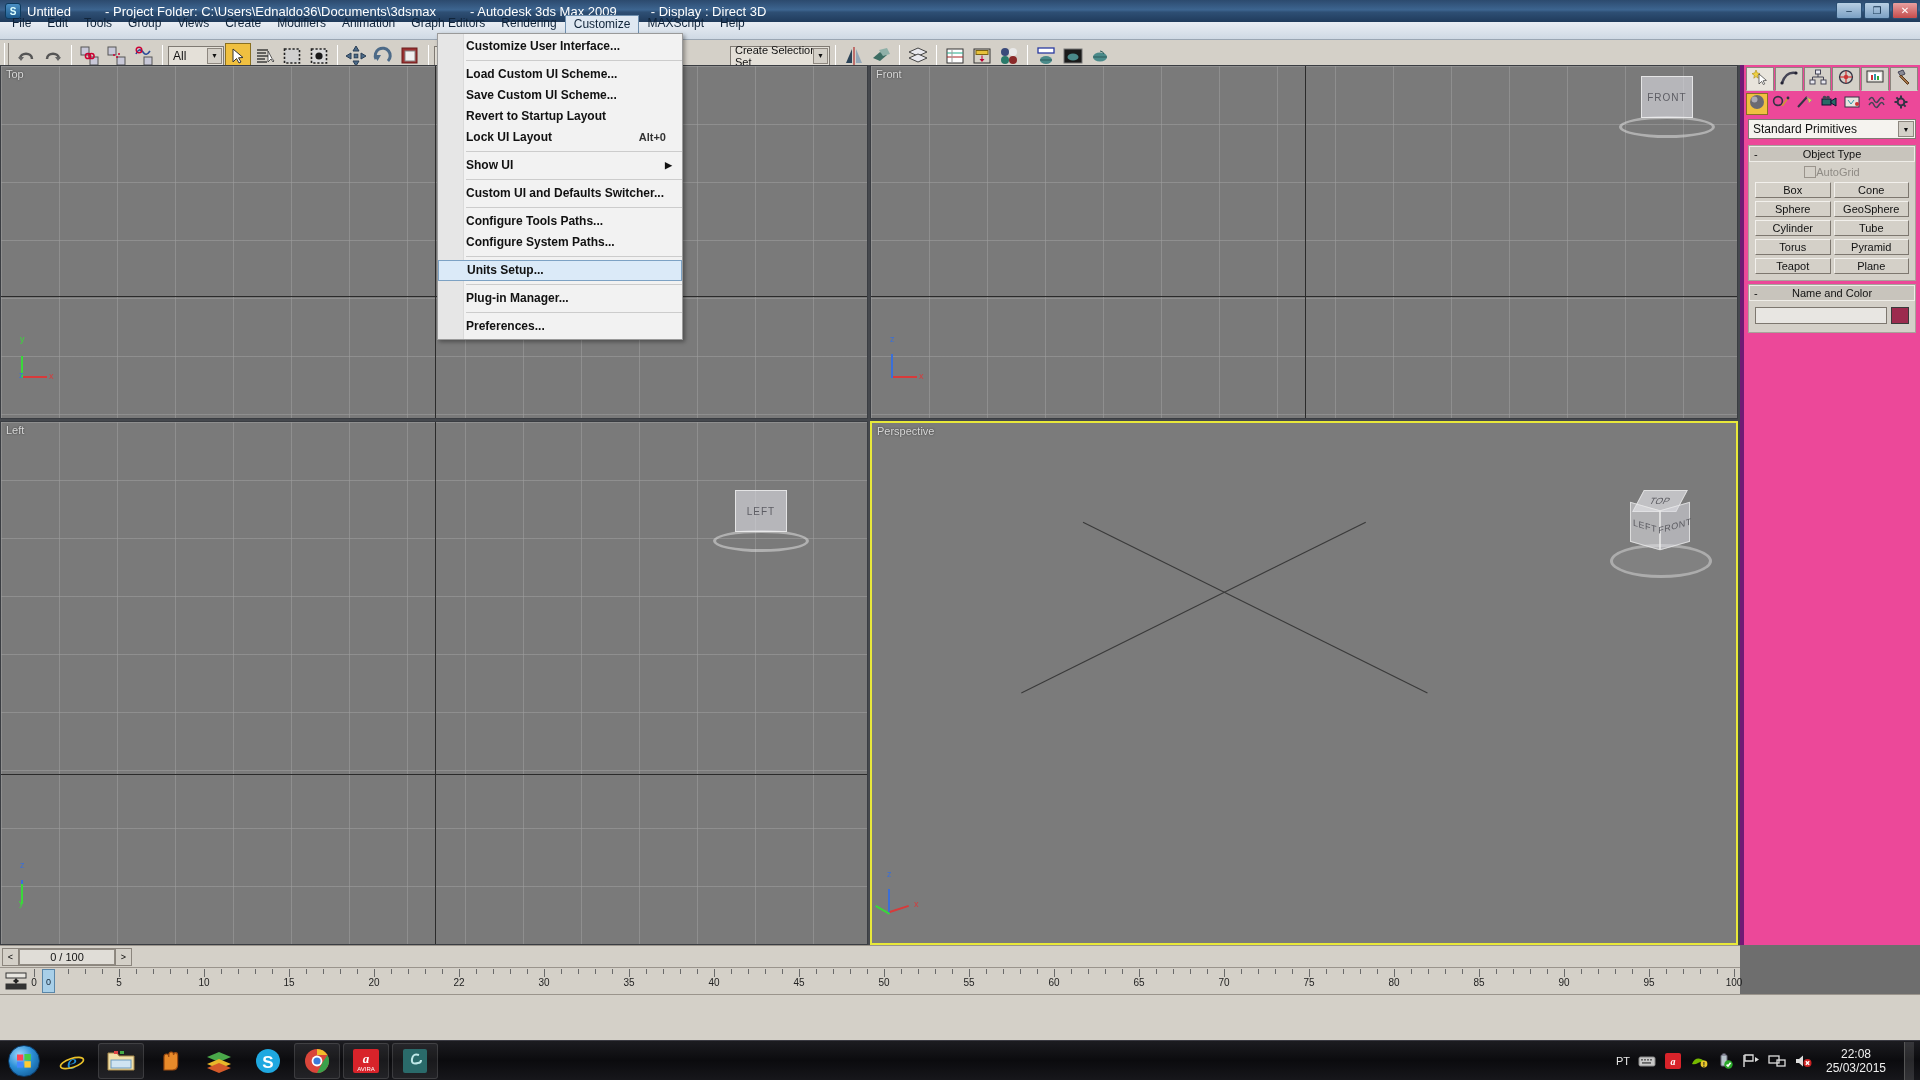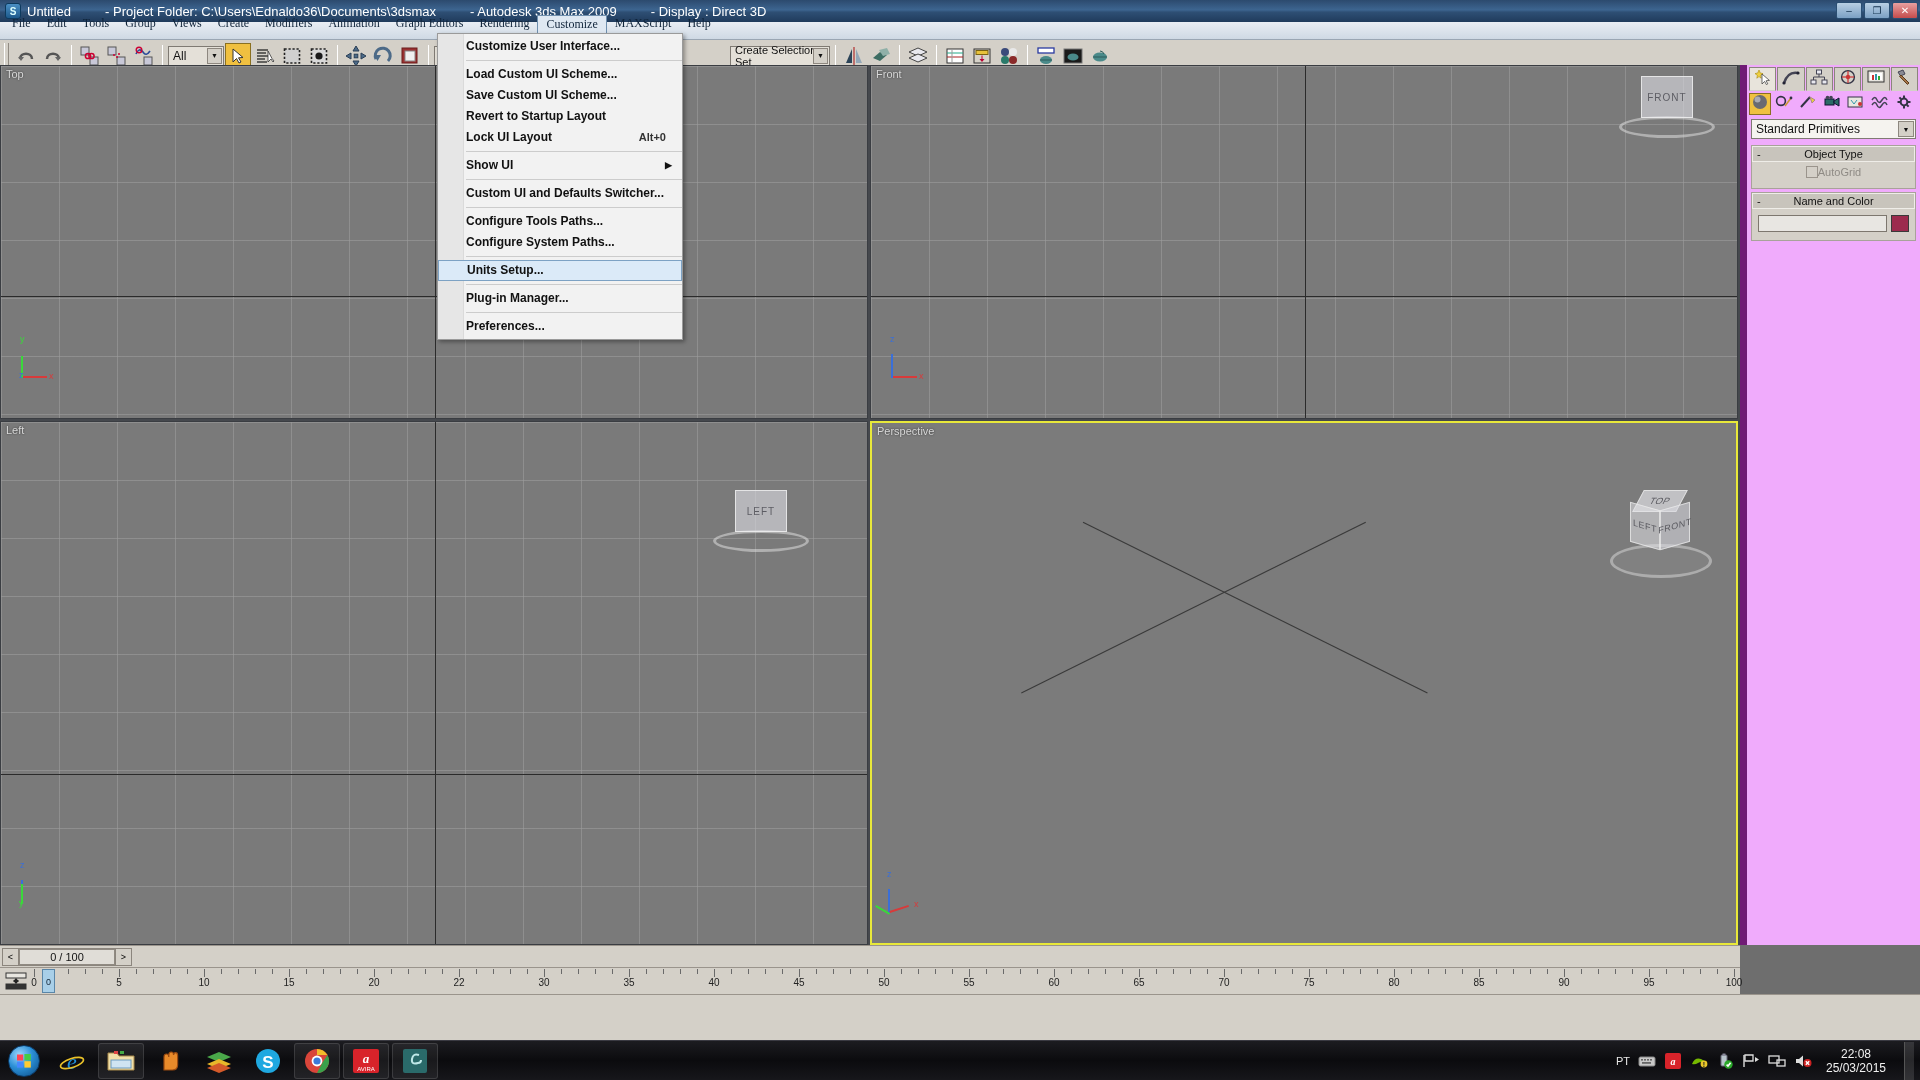"File" #menubar .mi { font-family: Liberation Serif, serif -> none }
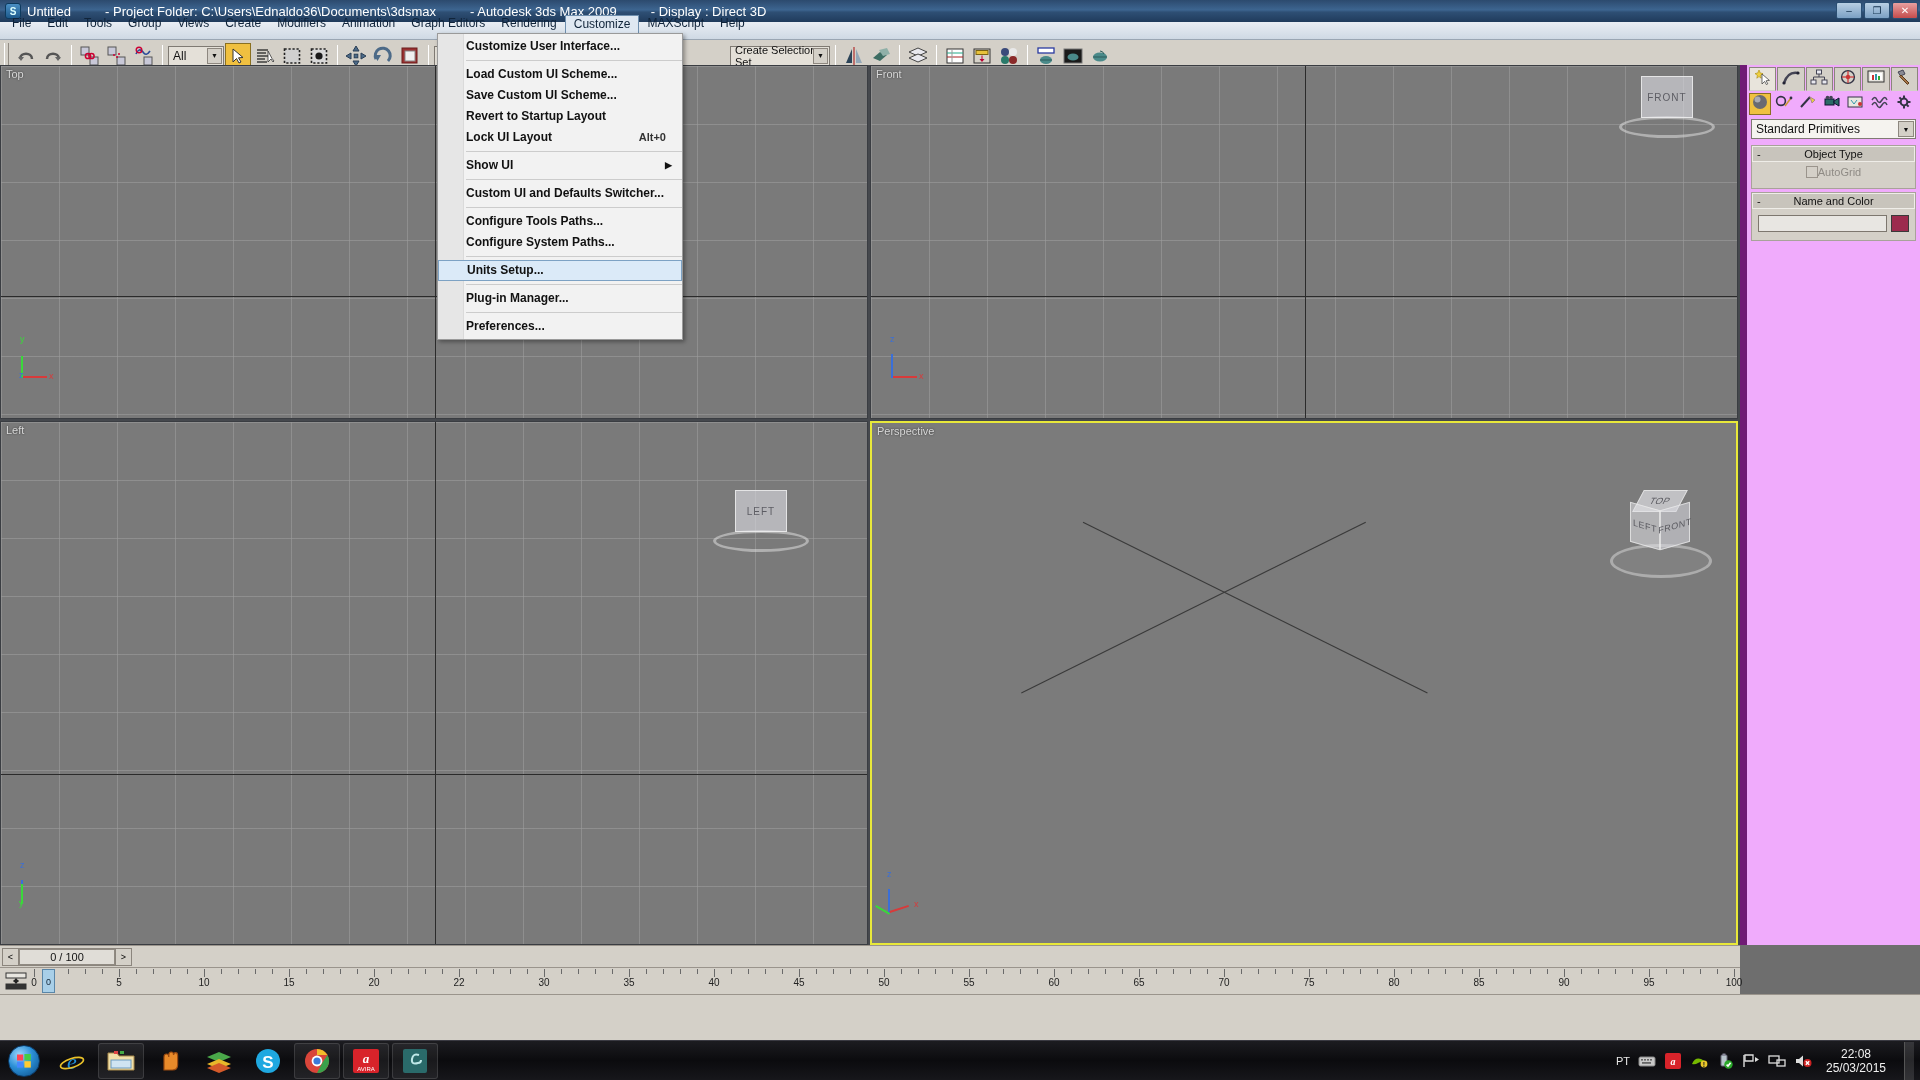"Standard Primitives" #cmdpanel { background: #f0abfc -> #ec4899; border-left: 7px solid #701a75 -> 4px solid #701a75 }
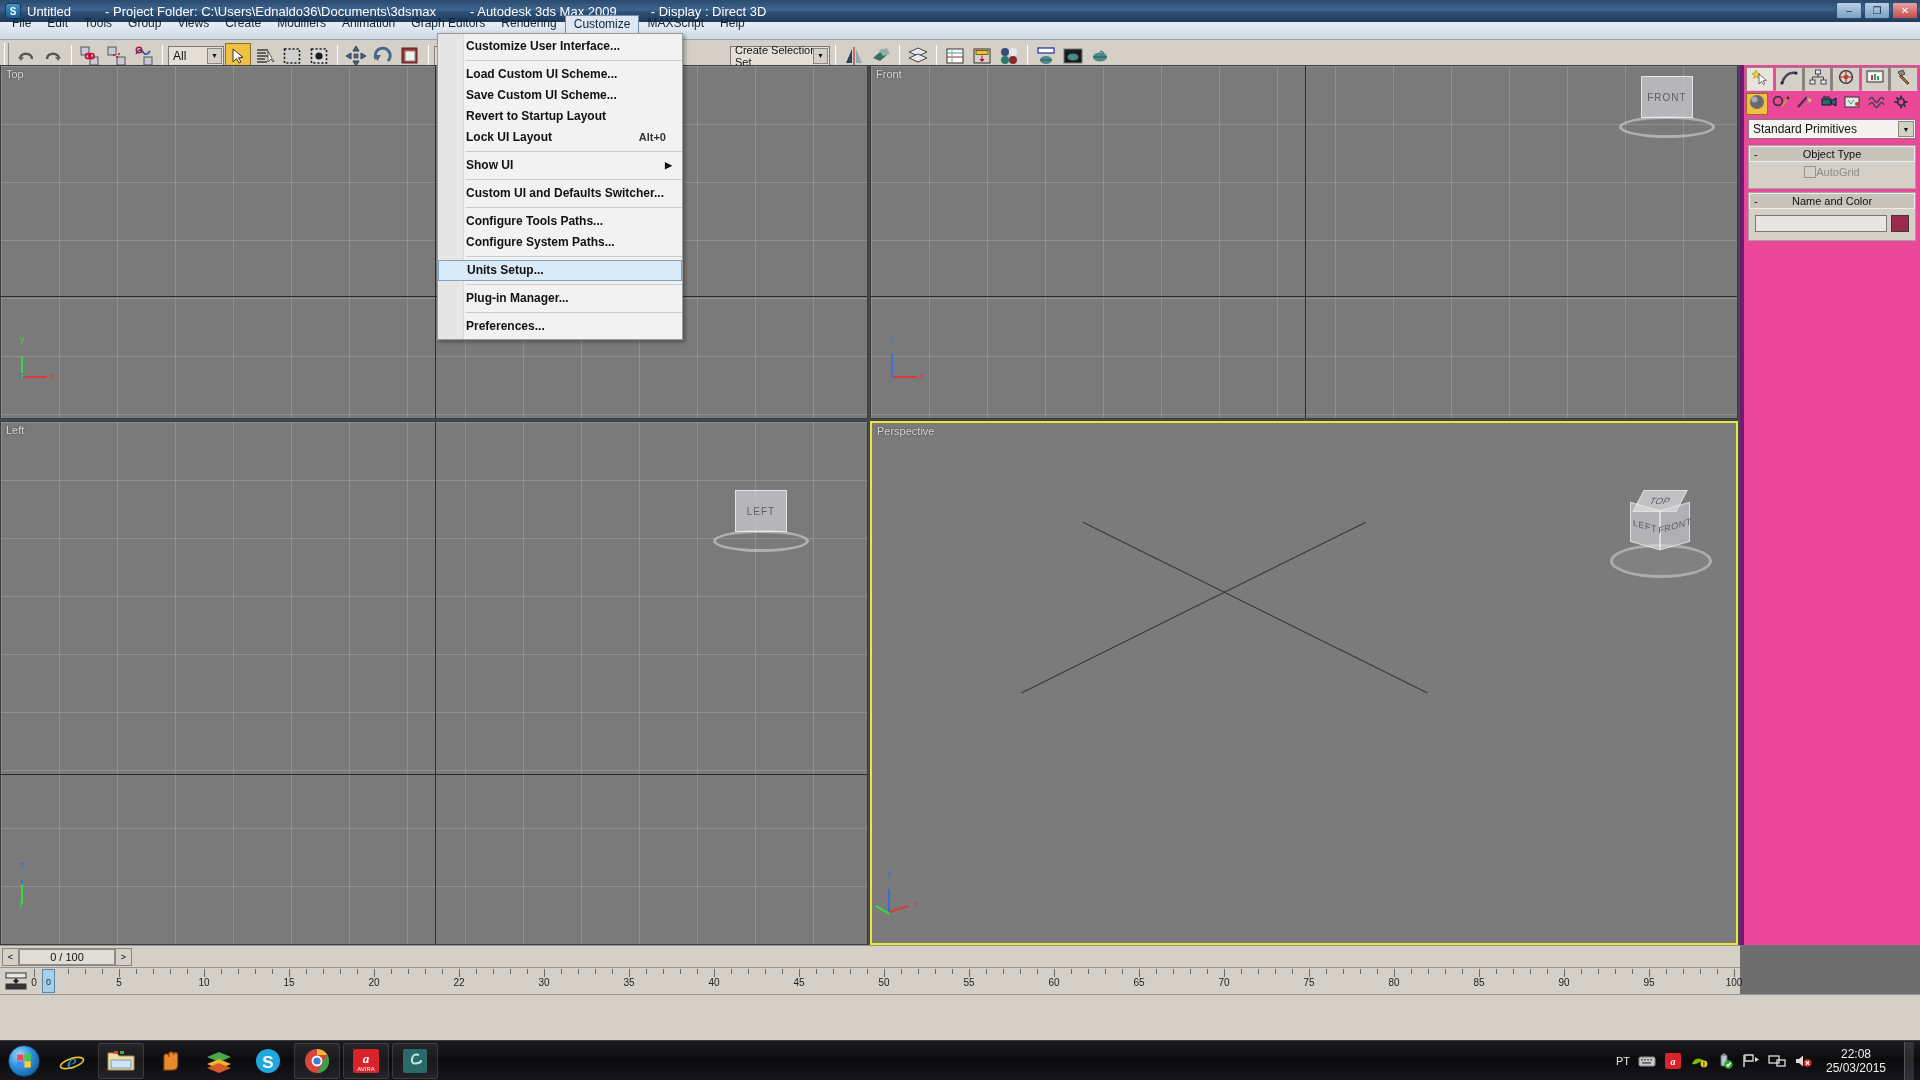"Box" div.otgrid { html: none -> <div> <div>Box</div> <div>Cone</div> <div>Sphere</div> <div>GeoSphere</div> <div>Cylinder</div> <div>Tube</div> <div>Torus</div> <div>Pyramid</div> <div>Teapot</div> <div>Plane</div> </div> }
